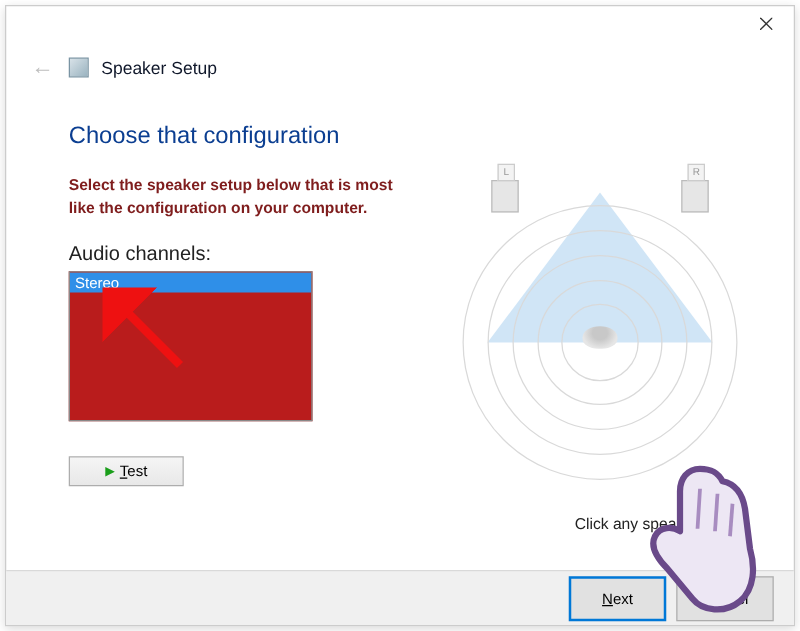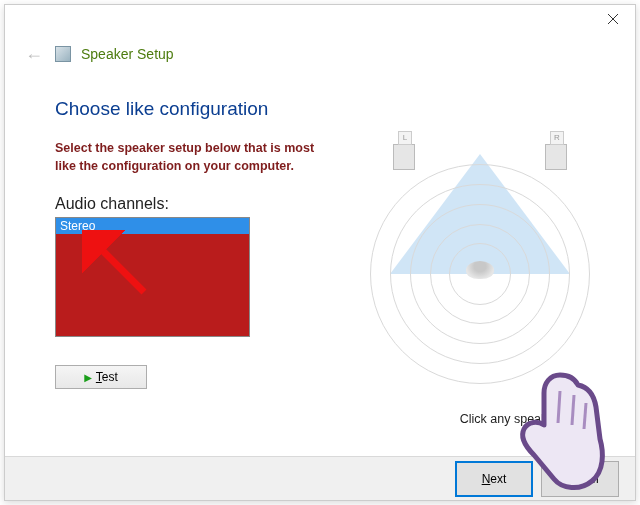"Speaker Setup" .header-title { color: #4d7c0f -> #0f172a }
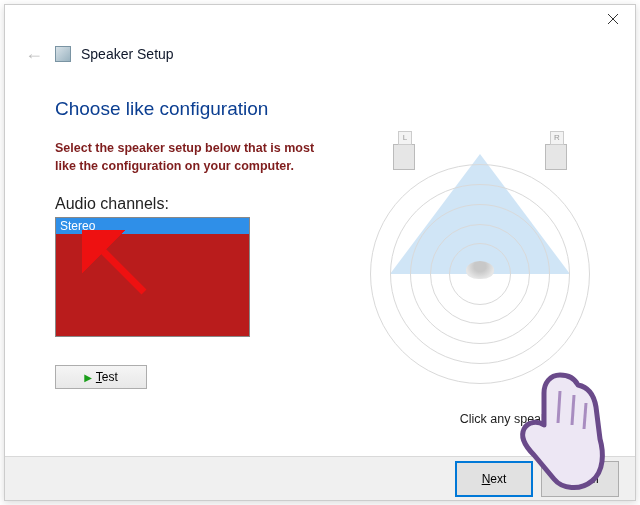"Choose like configuration" div.page-title { text: like -> that }
